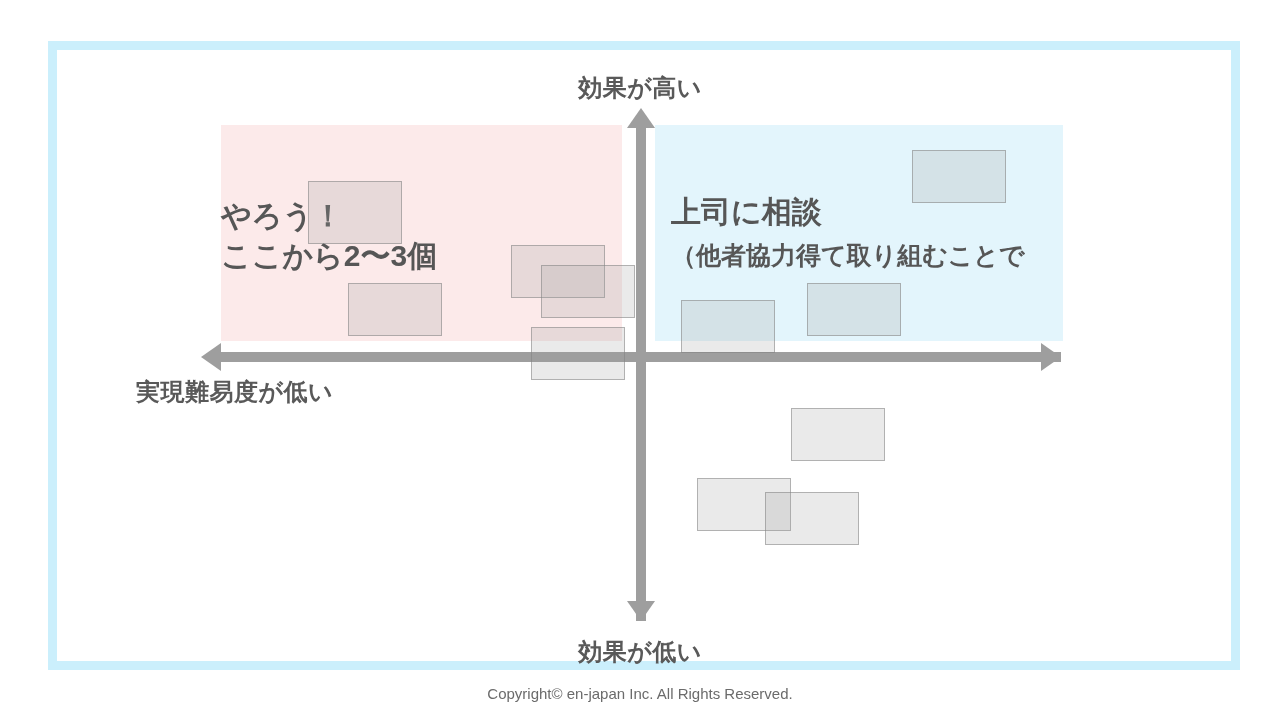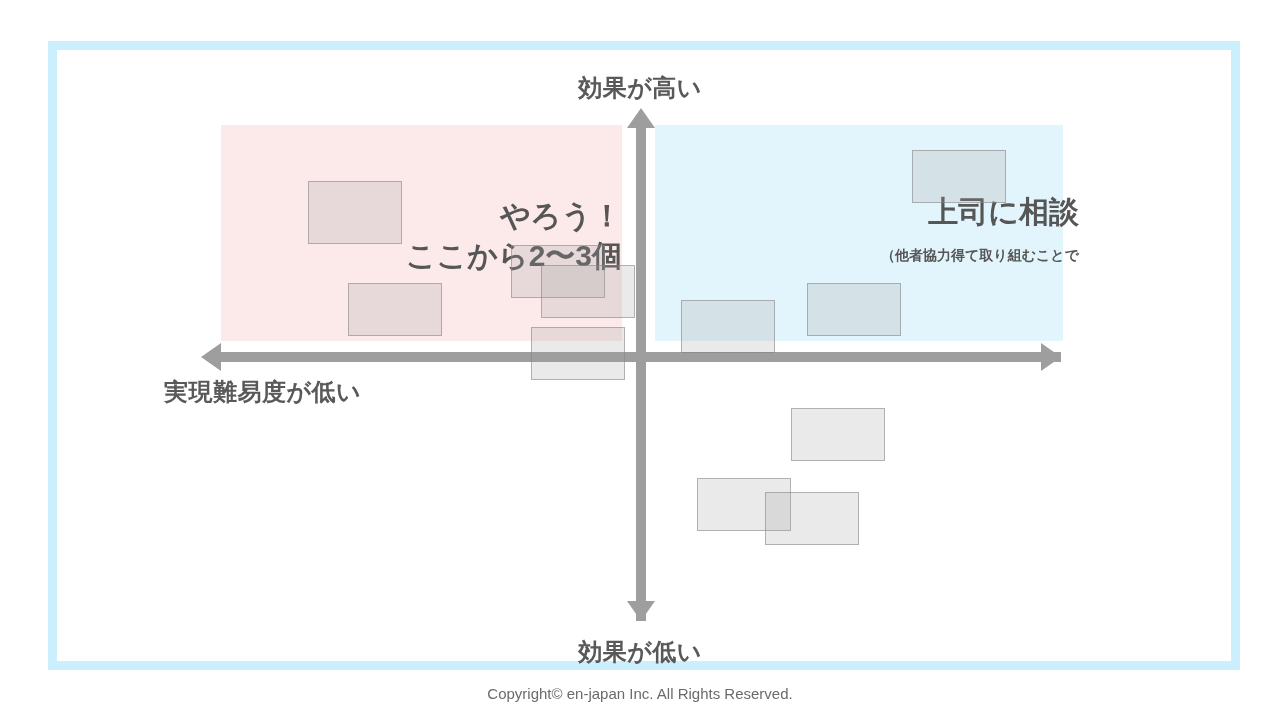"やろう！" .quad-heading { text-align: right -> left }
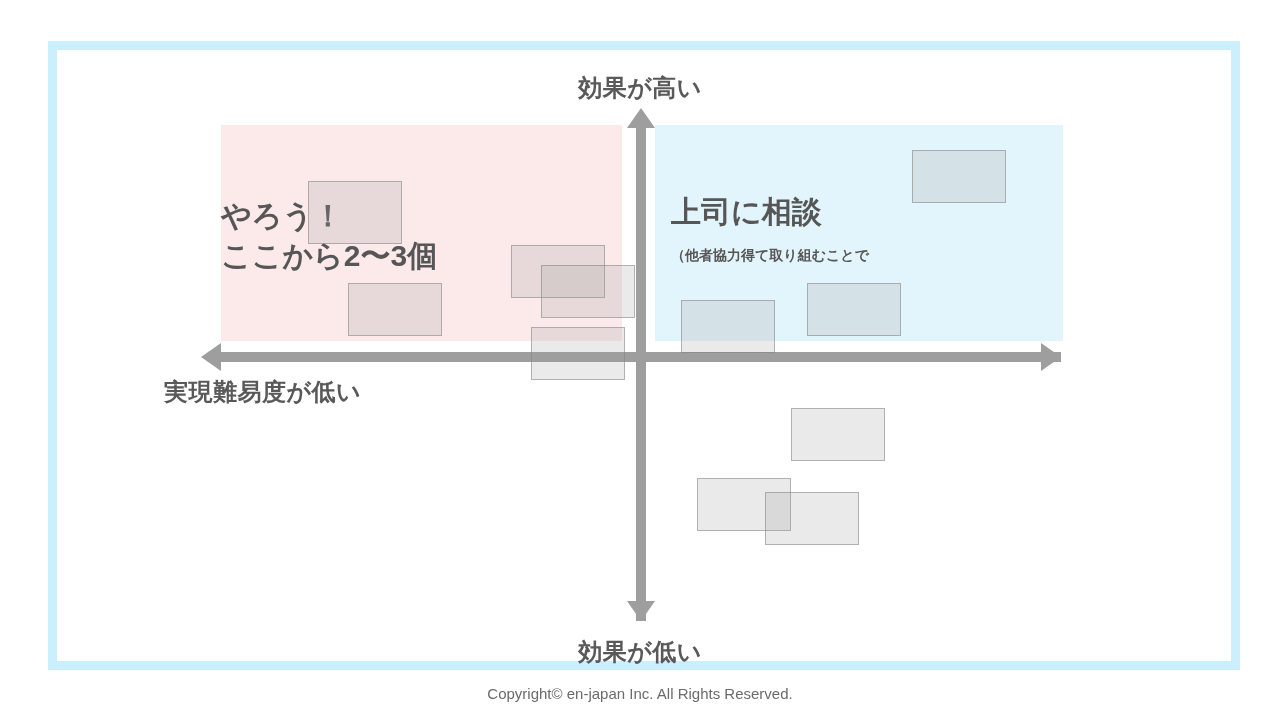"（他者協力得て取り組むことで" #heading-blue .subtitle { font-size: 14px -> 25px; margin-top: 16px -> 8px }
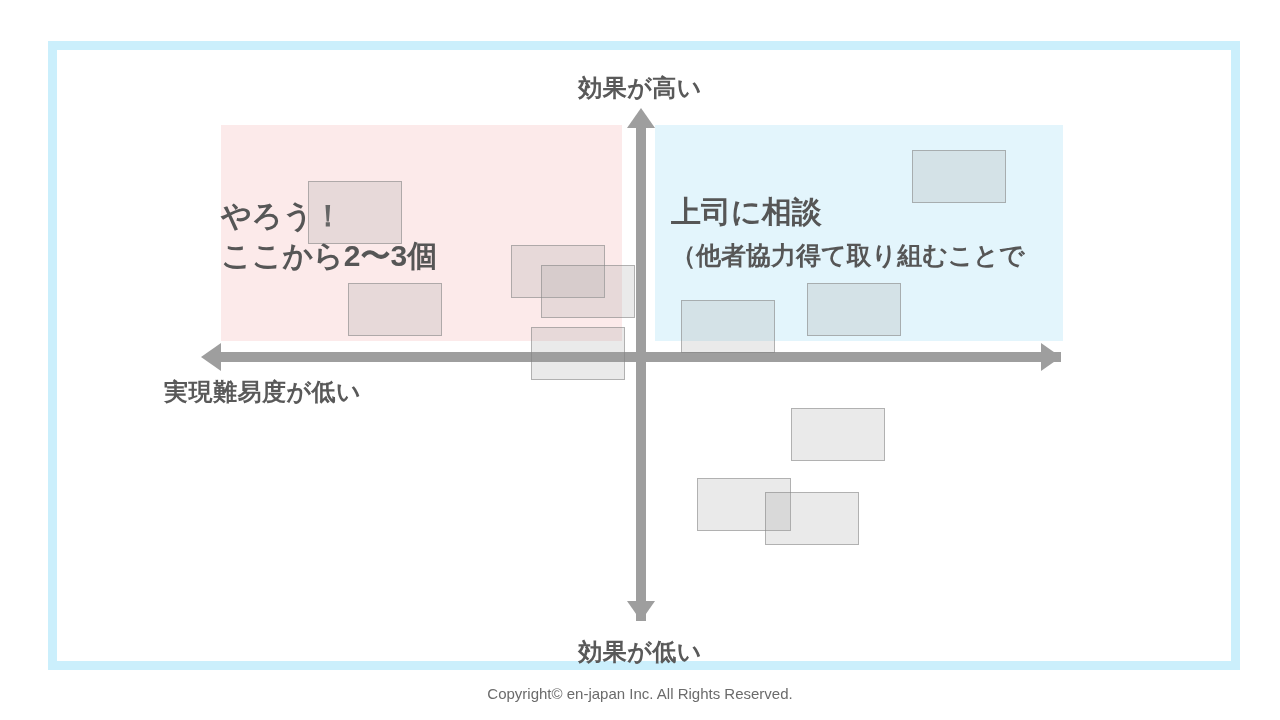"実現難易度が低い" #label-left { margin-left: 28px -> none }
